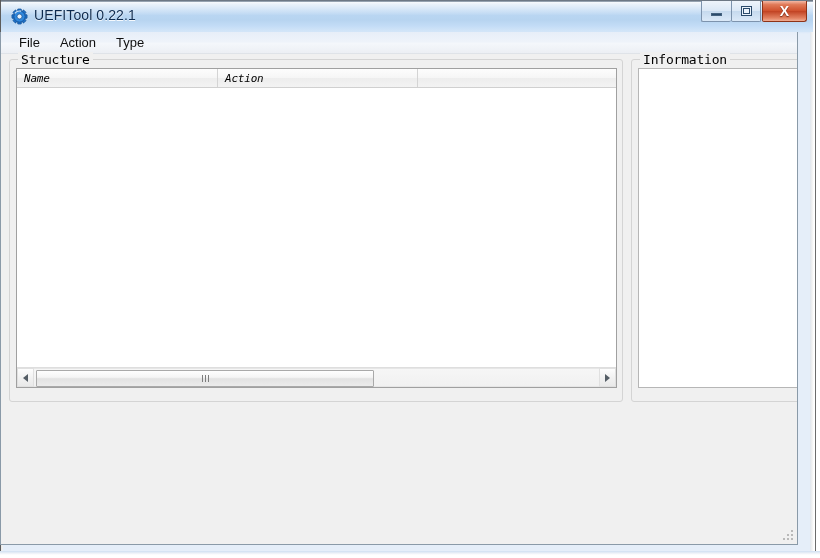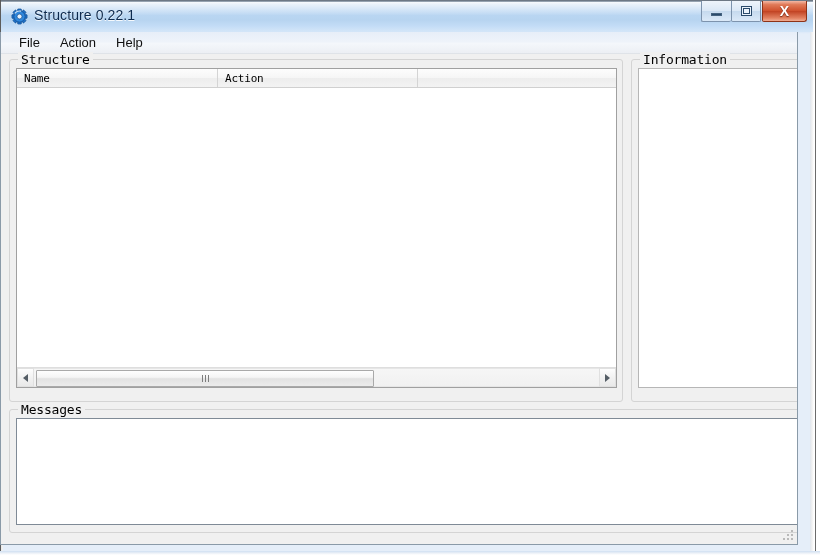"Structure 0.22.1" div { text: Structure -> UEFITool }
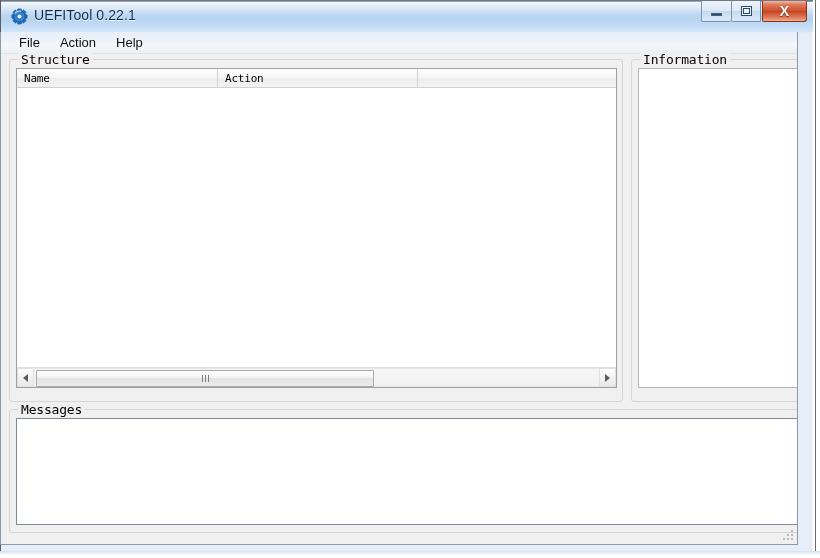"Help" div.menu-item { text: Help -> Type }
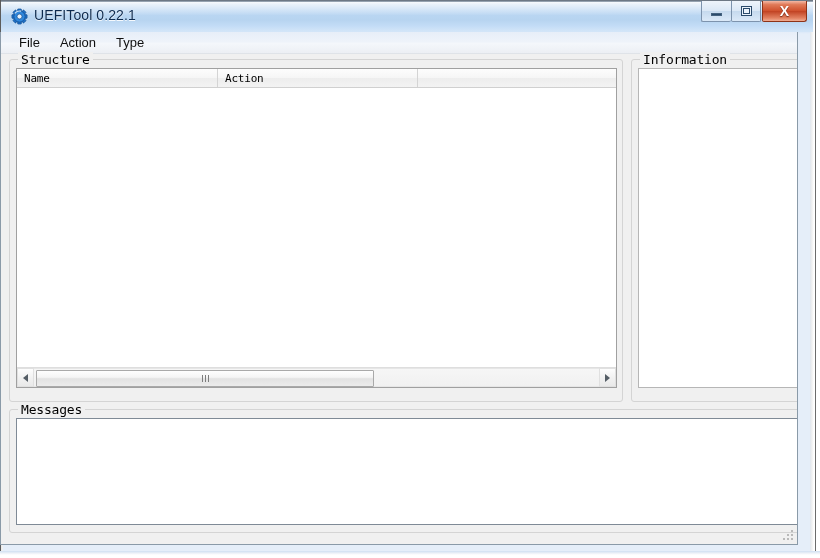"Name" #tree-header { font-style: none -> italic }
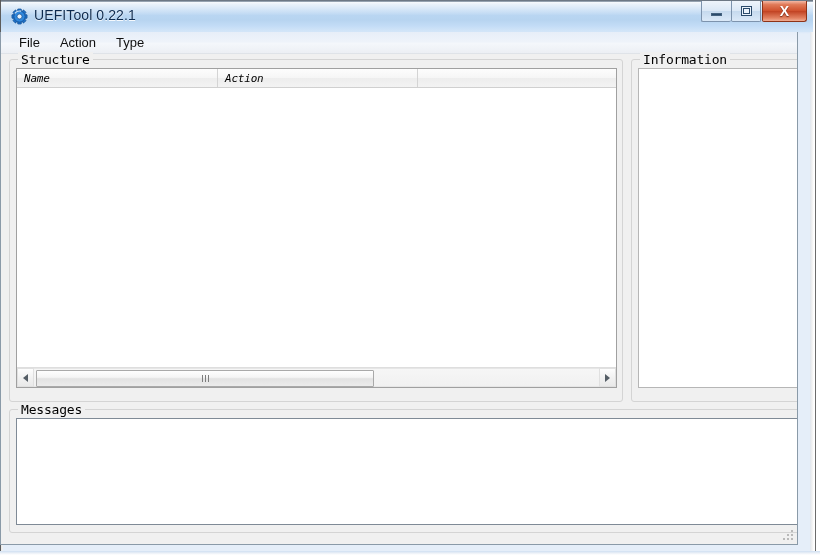"Messages" div.groupbox { html: <div> <span>Messages</span> <div></div> </div> -> none }
